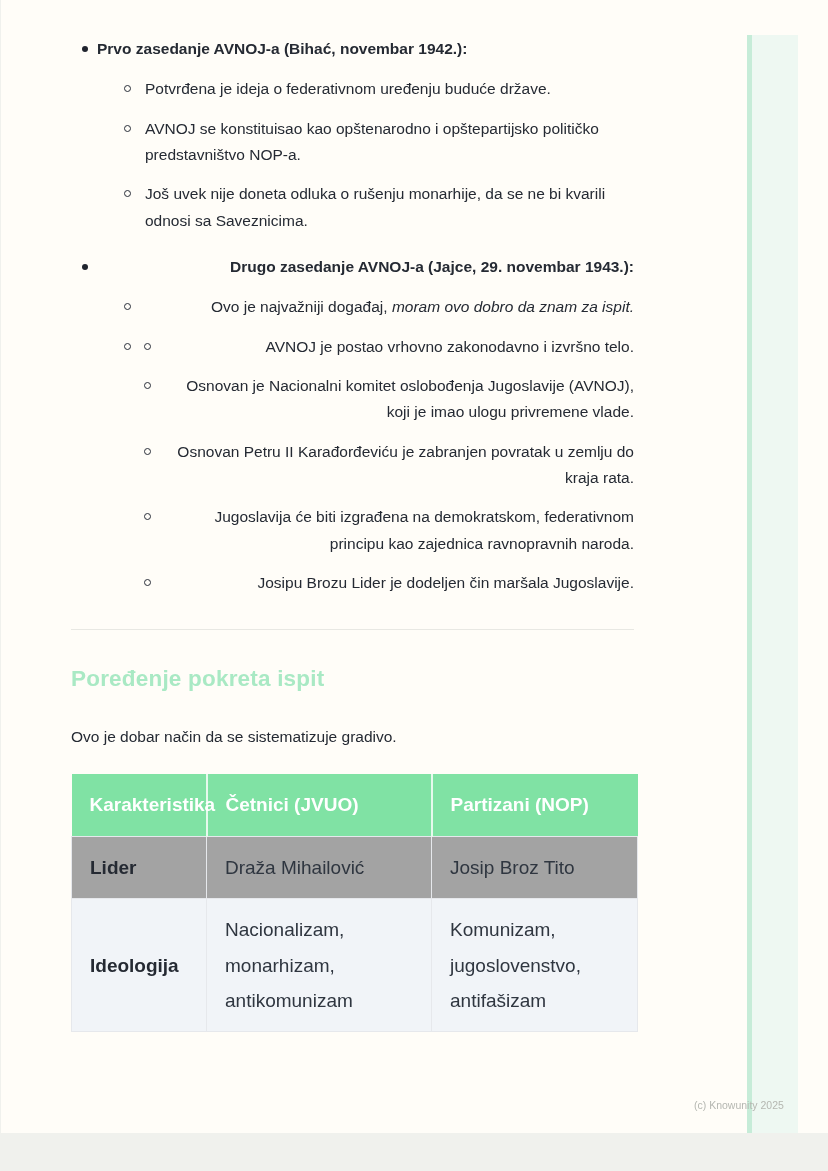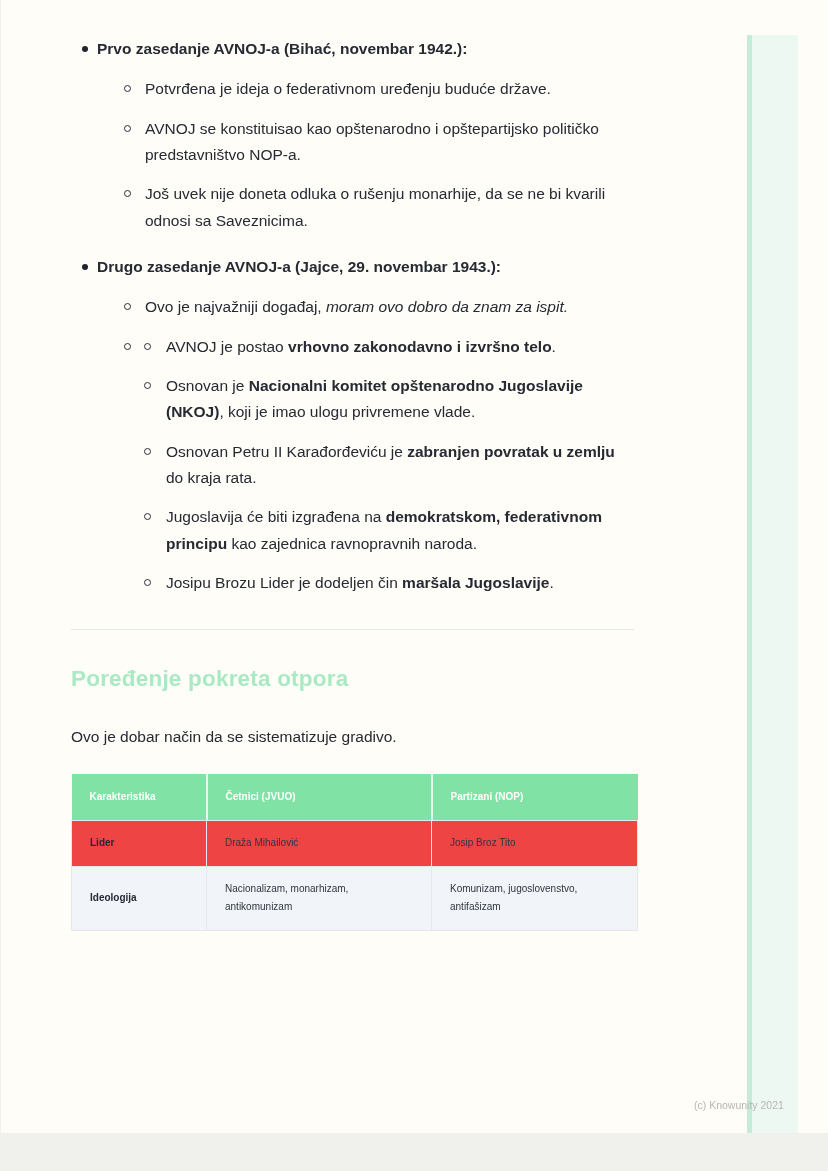"Drugo zasedanje AVNOJ-a (Jajce, 29." .li-l1 + .li-l1 { text-align: none -> right }
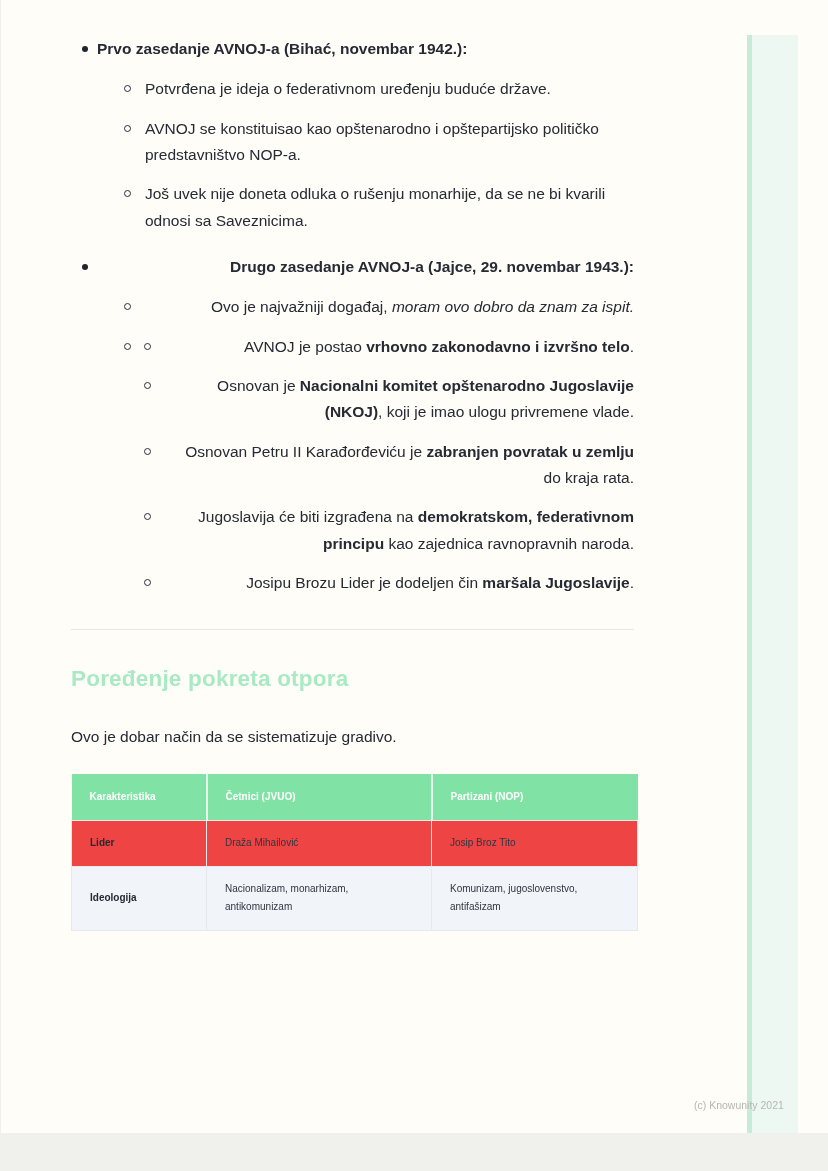"vrhovno zakonodavno i izvršno telo" .b-seg { font-weight: 700 -> 400 }
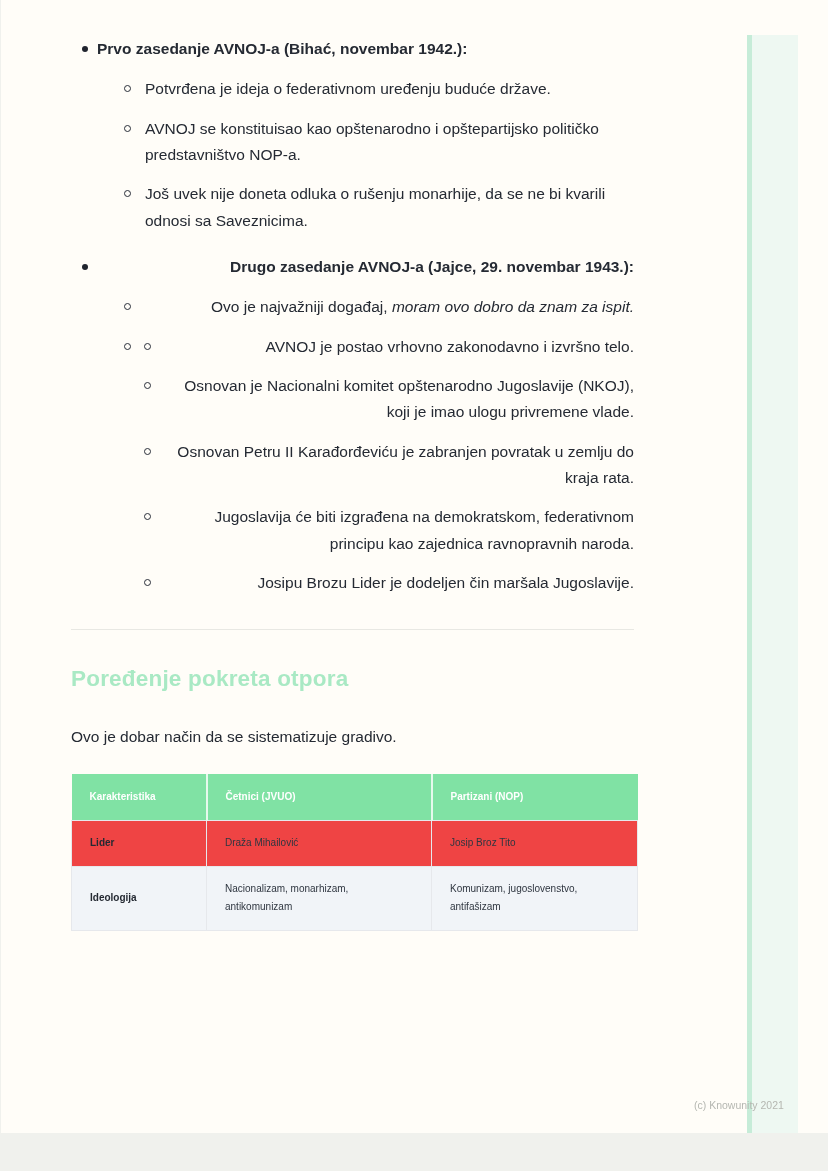"Nacionalni komitet opštenarodno" span.b-seg { text: opštenarodno Jugoslavije (NKOJ -> oslobođenja Jugoslavije (AVNOJ }
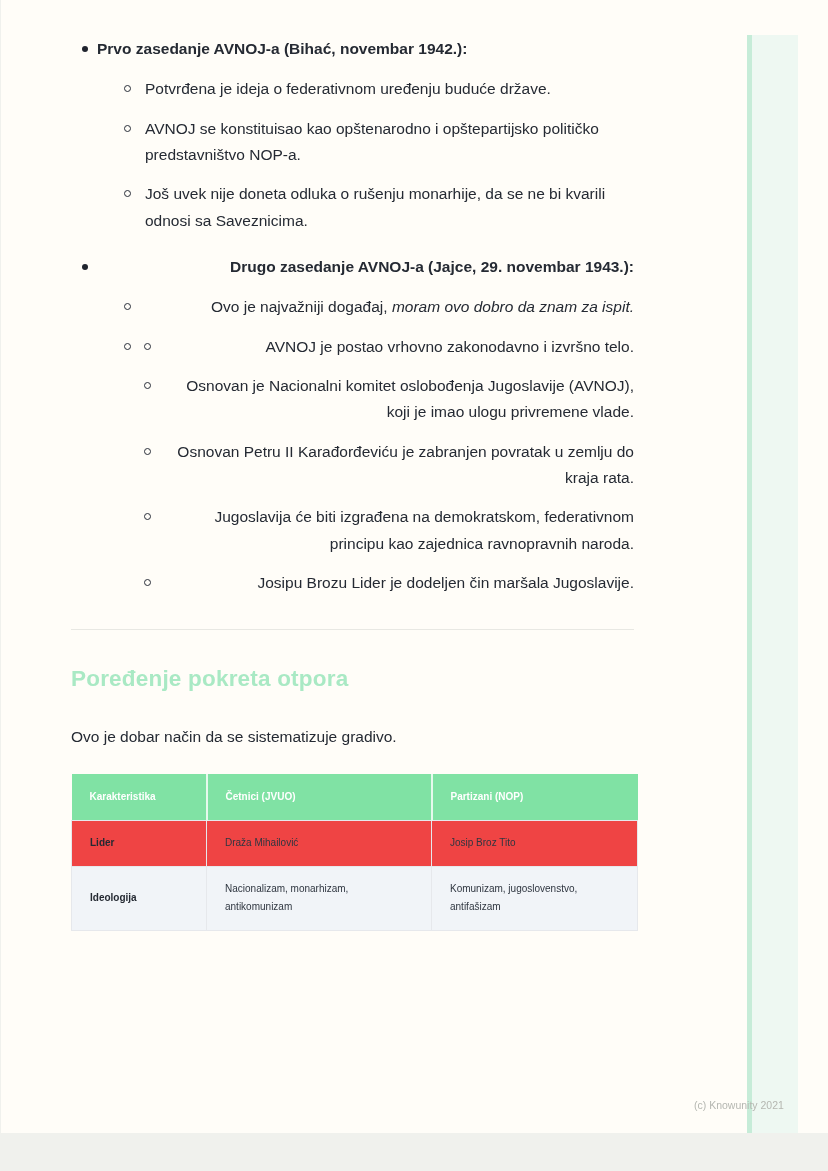"Poređenje pokreta otpora" h2.section-heading { text: otpora -> ispit }
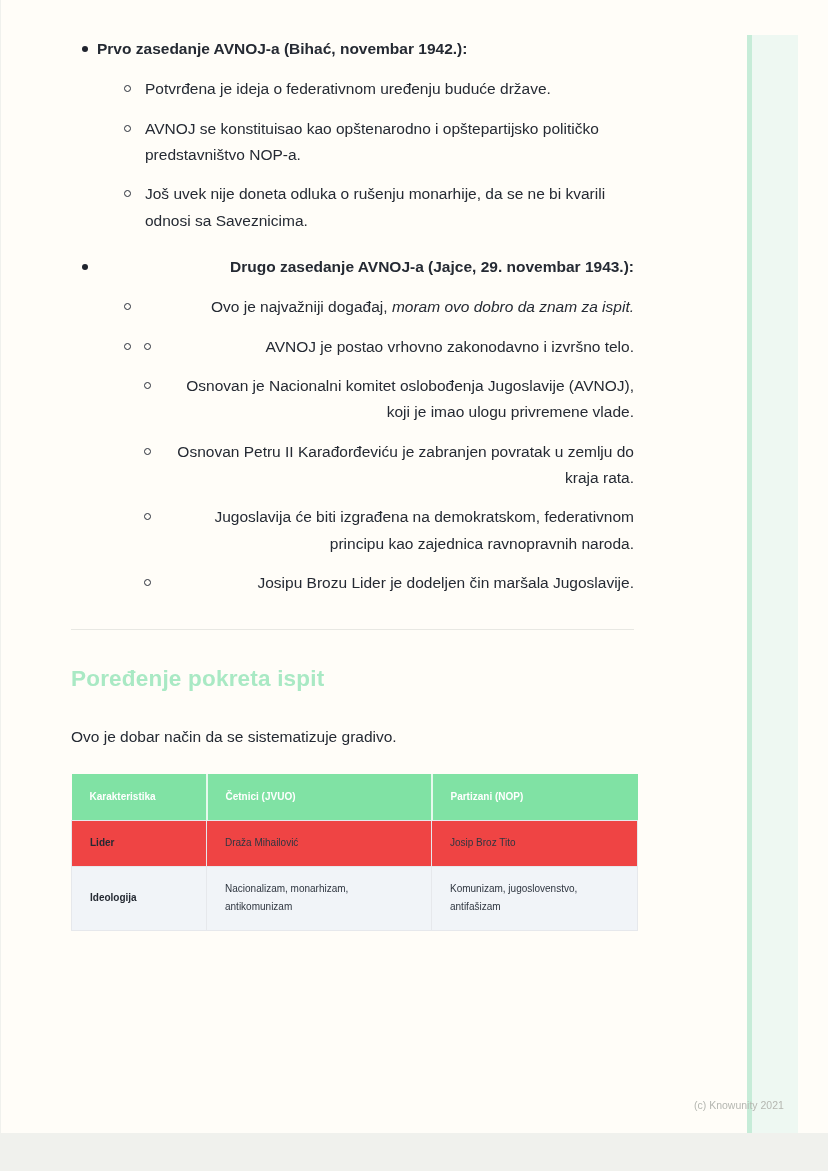"Karakteristika" .cmp-table { font-size: 10px -> 19px }
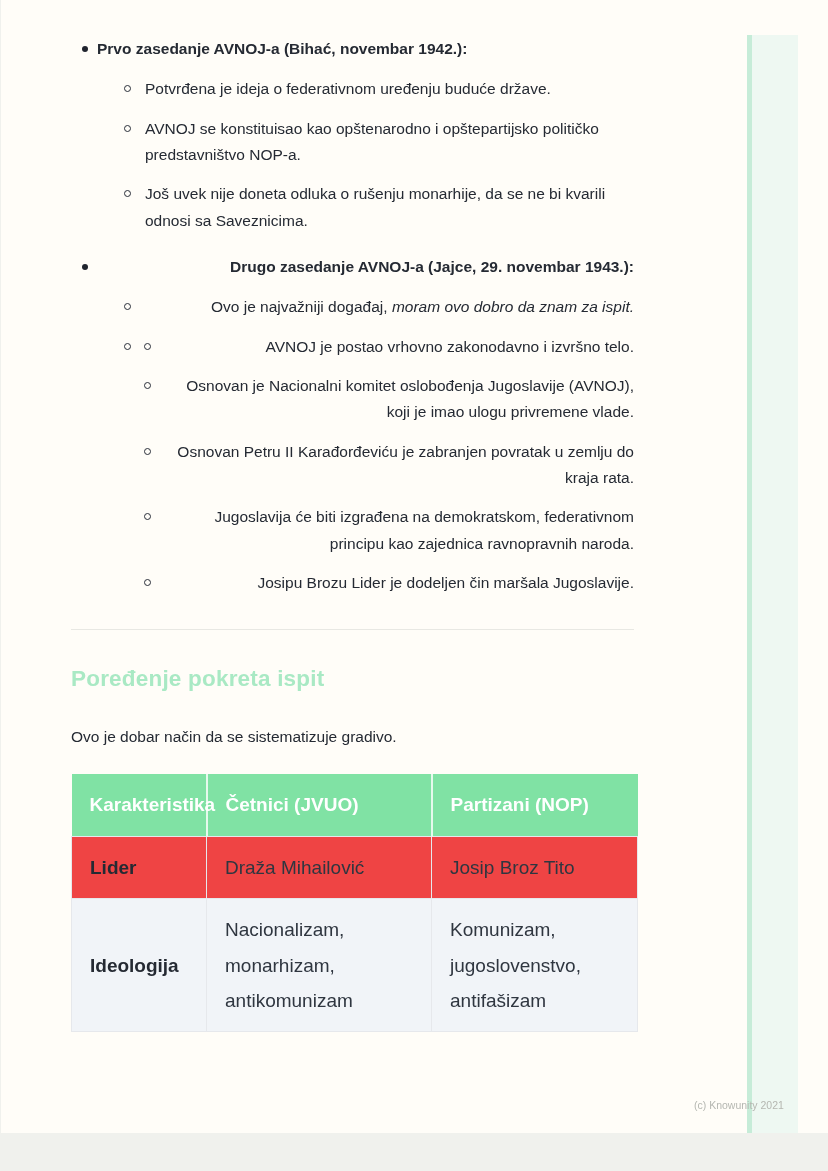"Lider" .cmp-table td { background: #ef4444 -> #a3a3a3 }
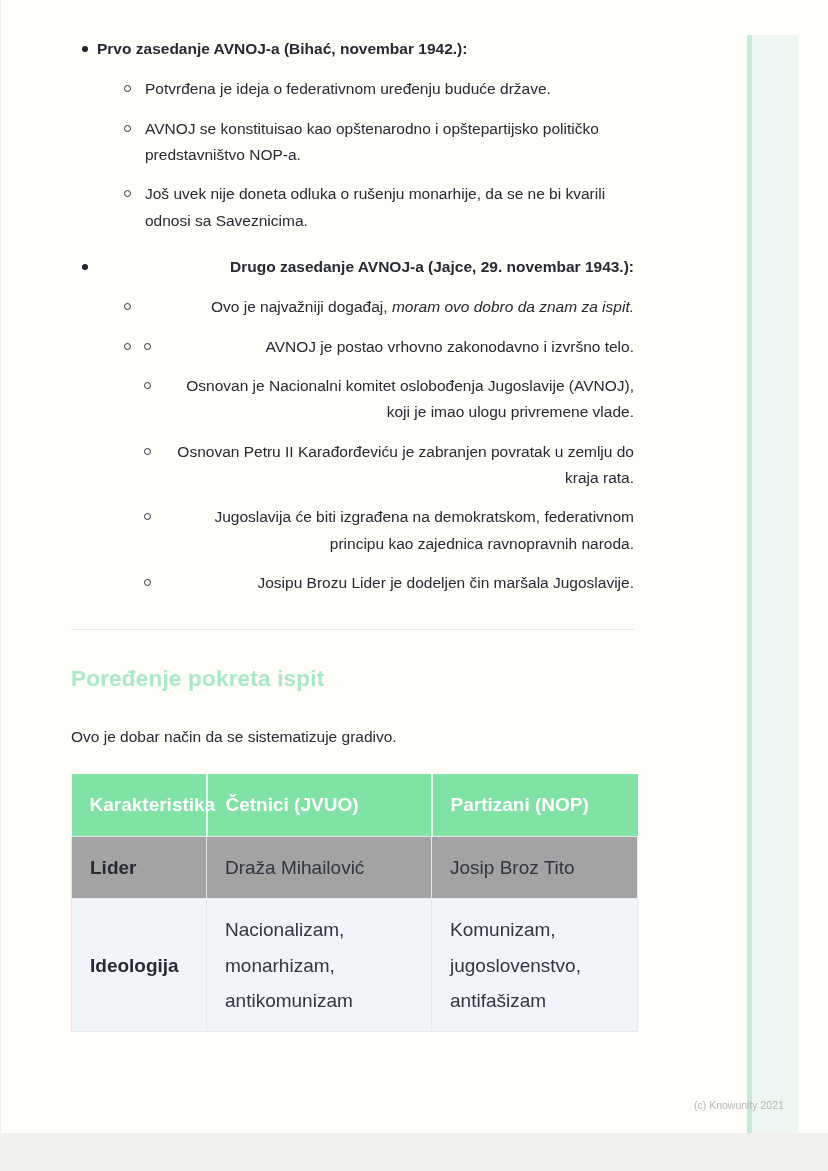"(c) Knowunity 2021" div.watermark { text: 2021 -> 2025 }
